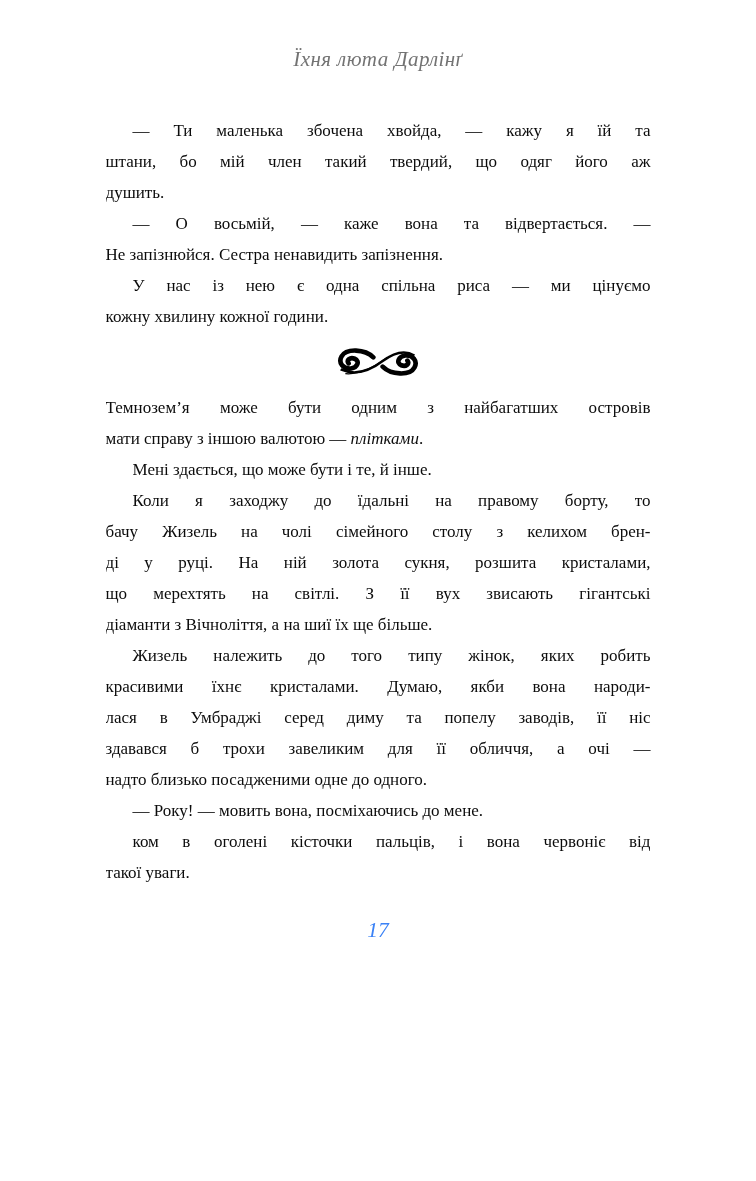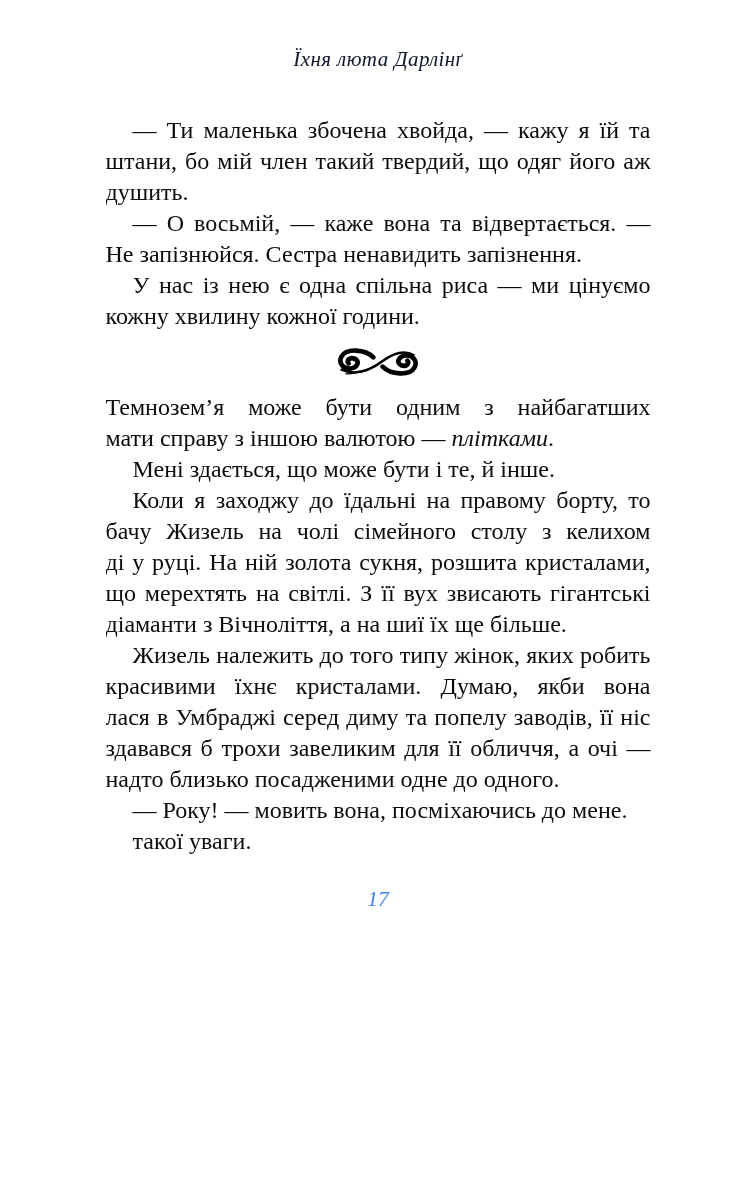"Їхня люта Дарлінґ" .running-head { color: #0f172a -> #737373 }
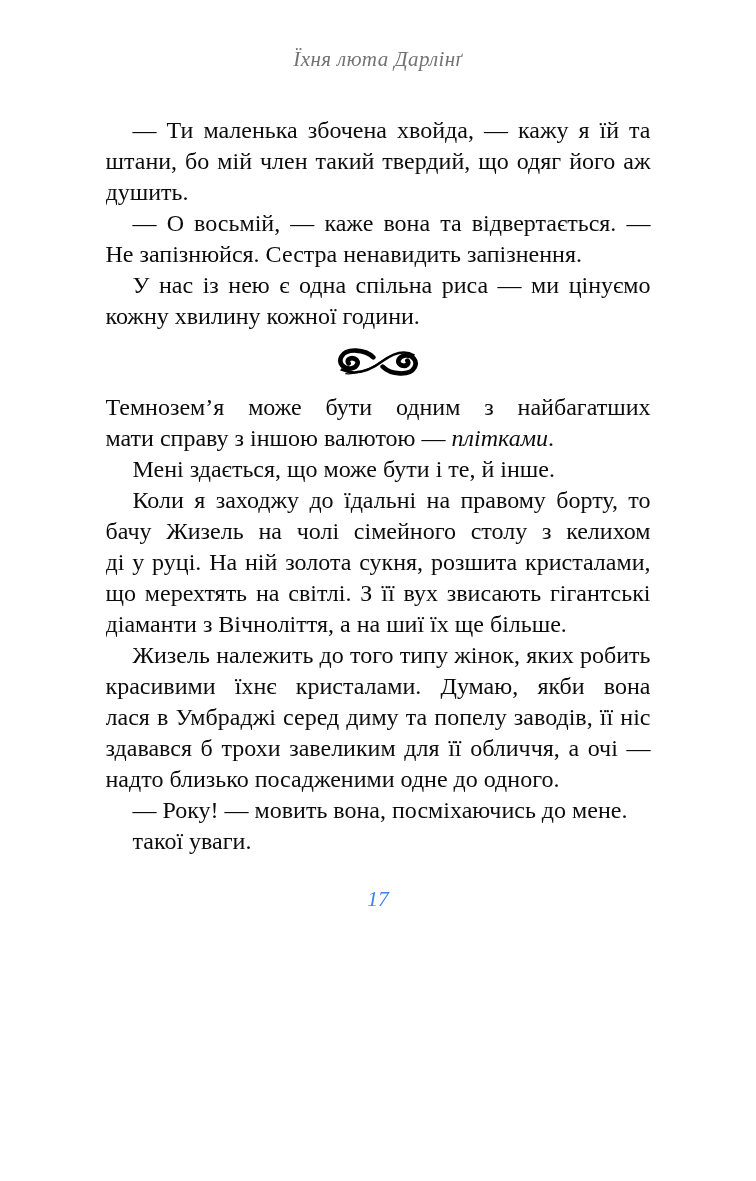"— Ти маленька збочена хвойда," .body-text { font-size: 24px -> 17px }
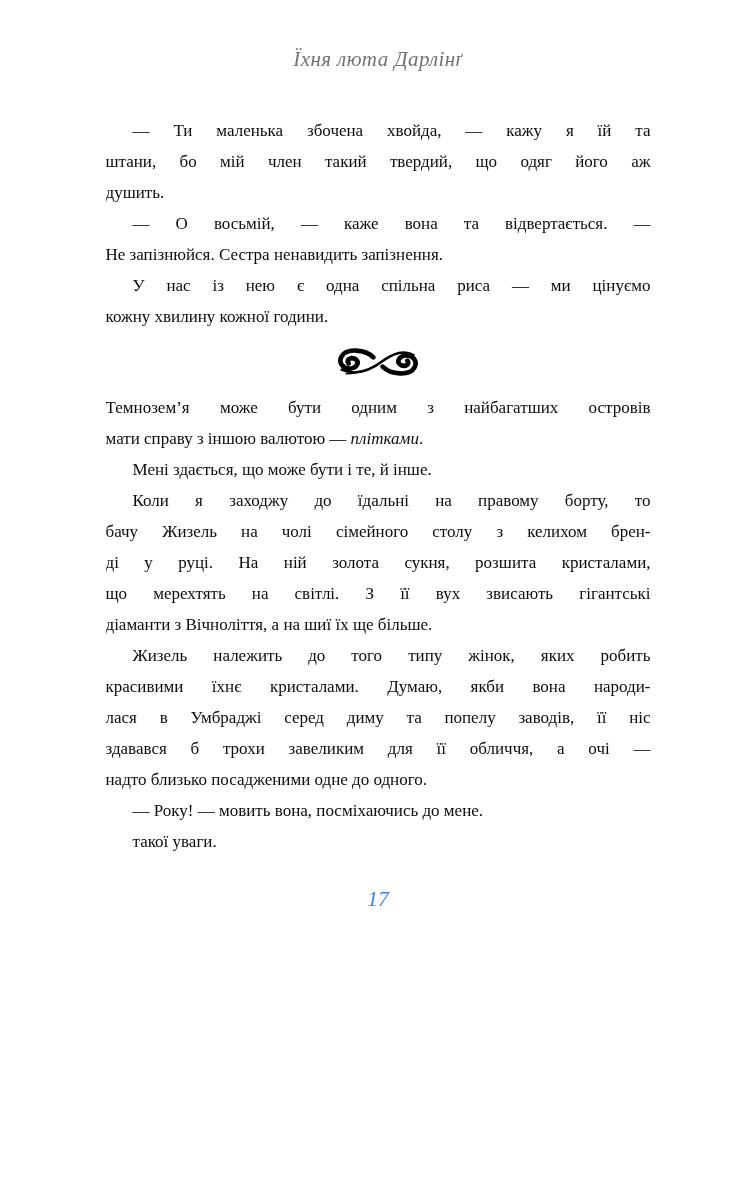"ком в оголені кісточки пальців," div.line { html: none -> <div>ком в оголені кісточки пальців, і вона червоніє від</div> }
